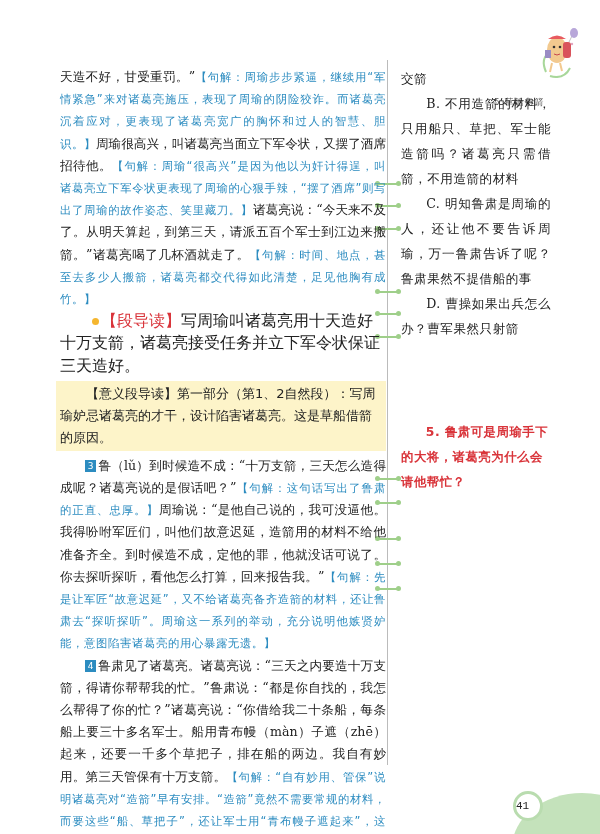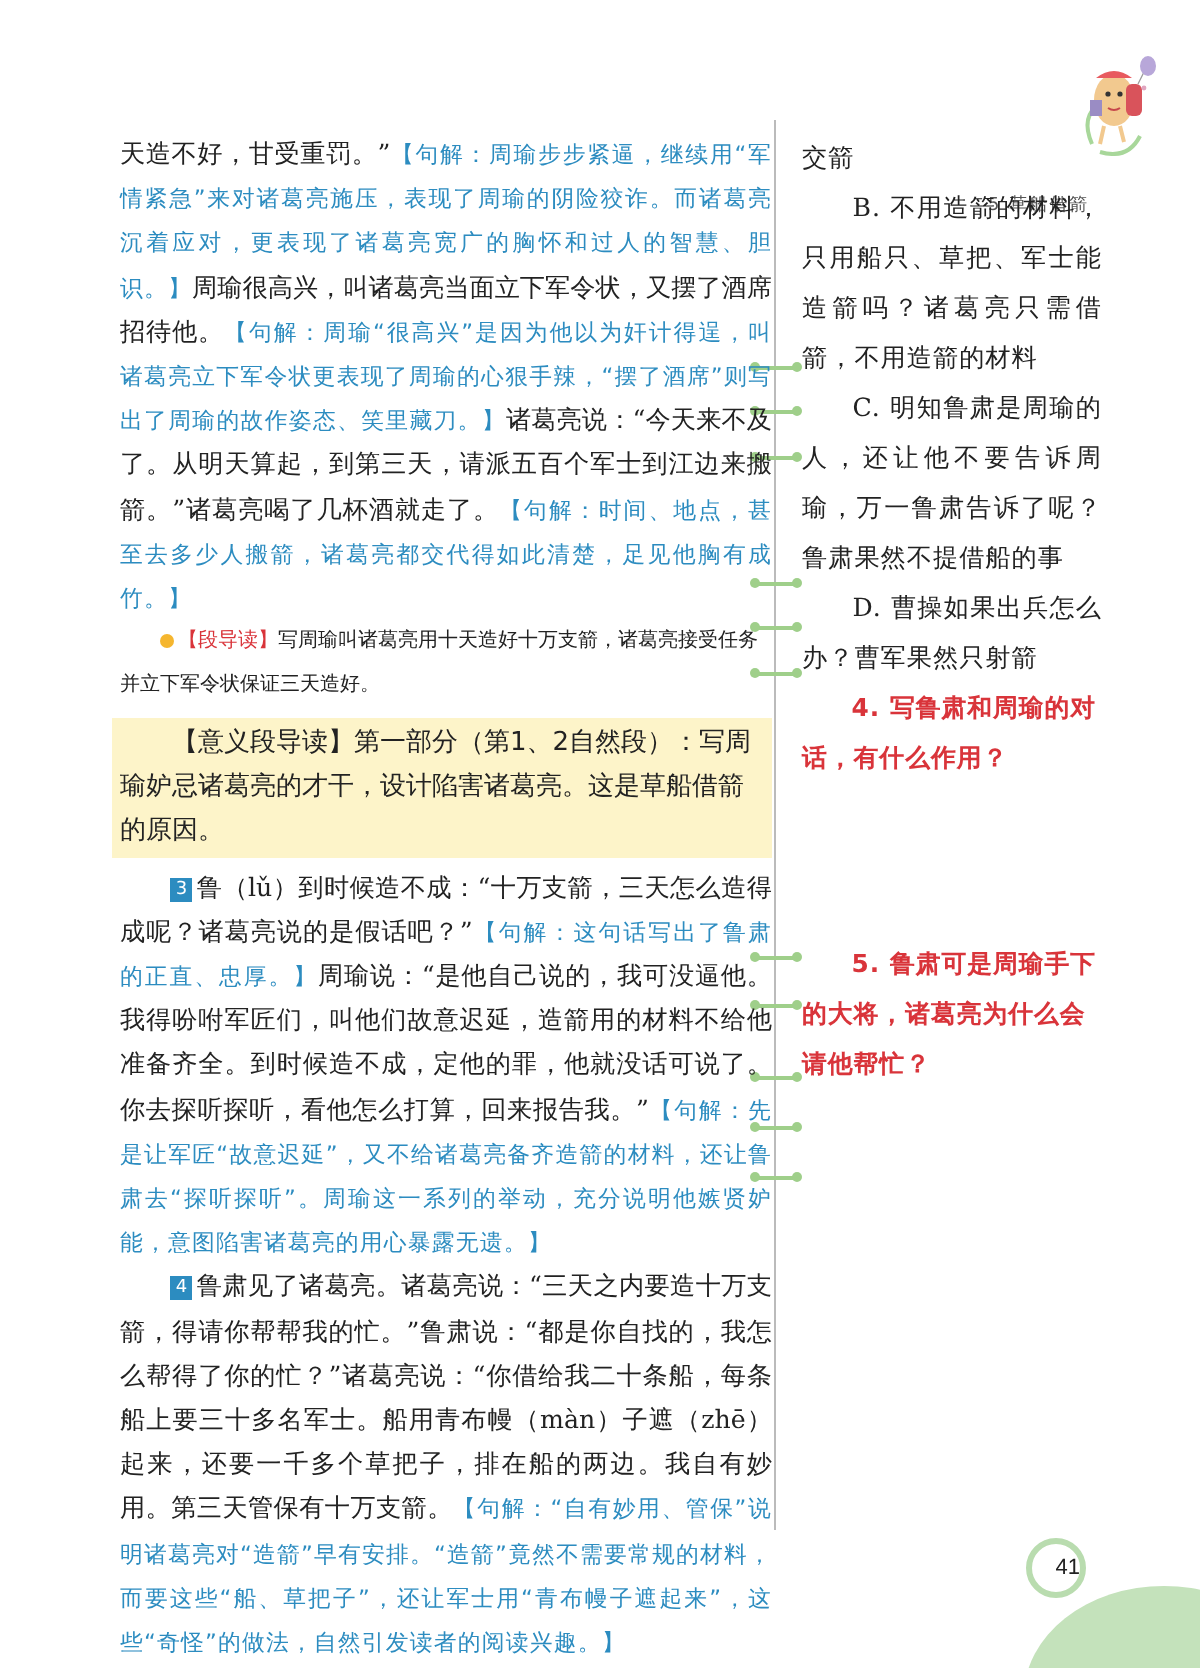"【段导读】写周瑜叫诸葛亮用十天造好十万支箭，诸葛亮接受任务并立下军令状保证三天造" .guide { font-size: 10px -> 16px }
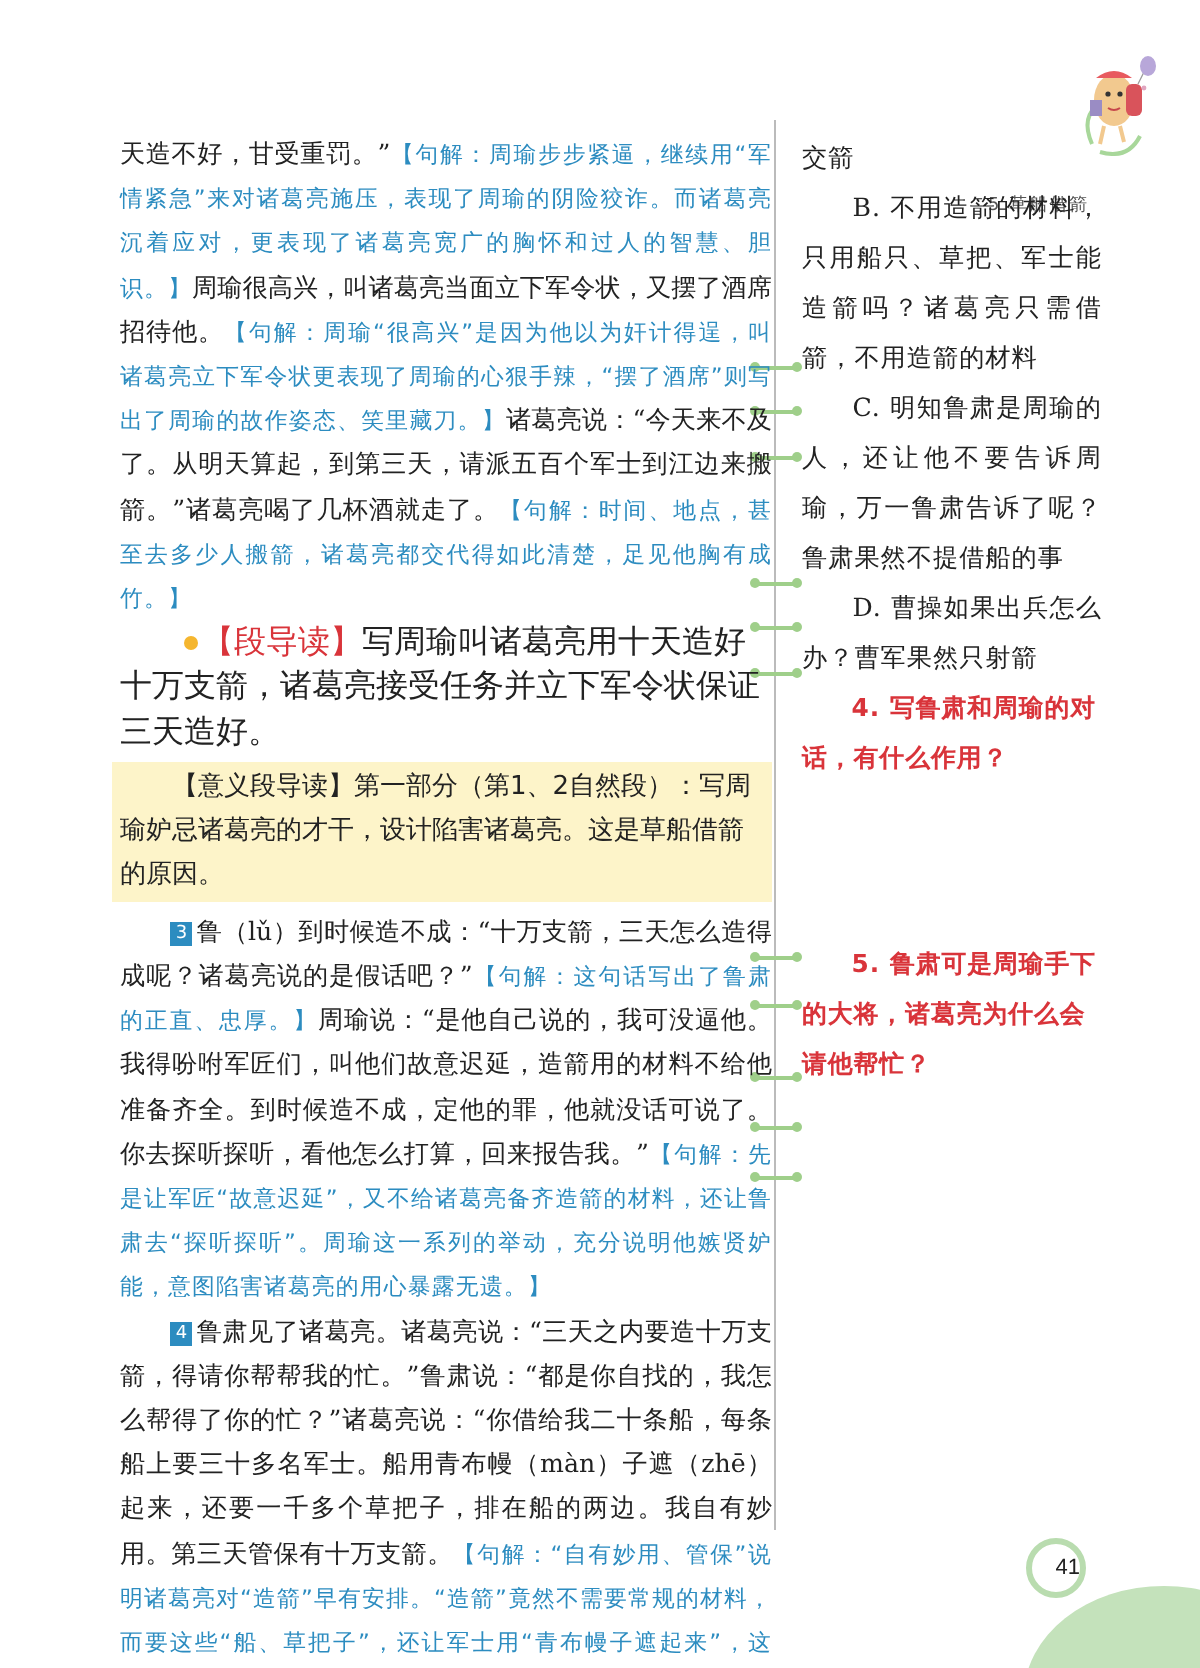"4. 写鲁肃和周瑜的对话，有什么作用？" p.r-q { html: <p>4. 写鲁肃和周瑜的对话，有什么作用？</p> -> none }
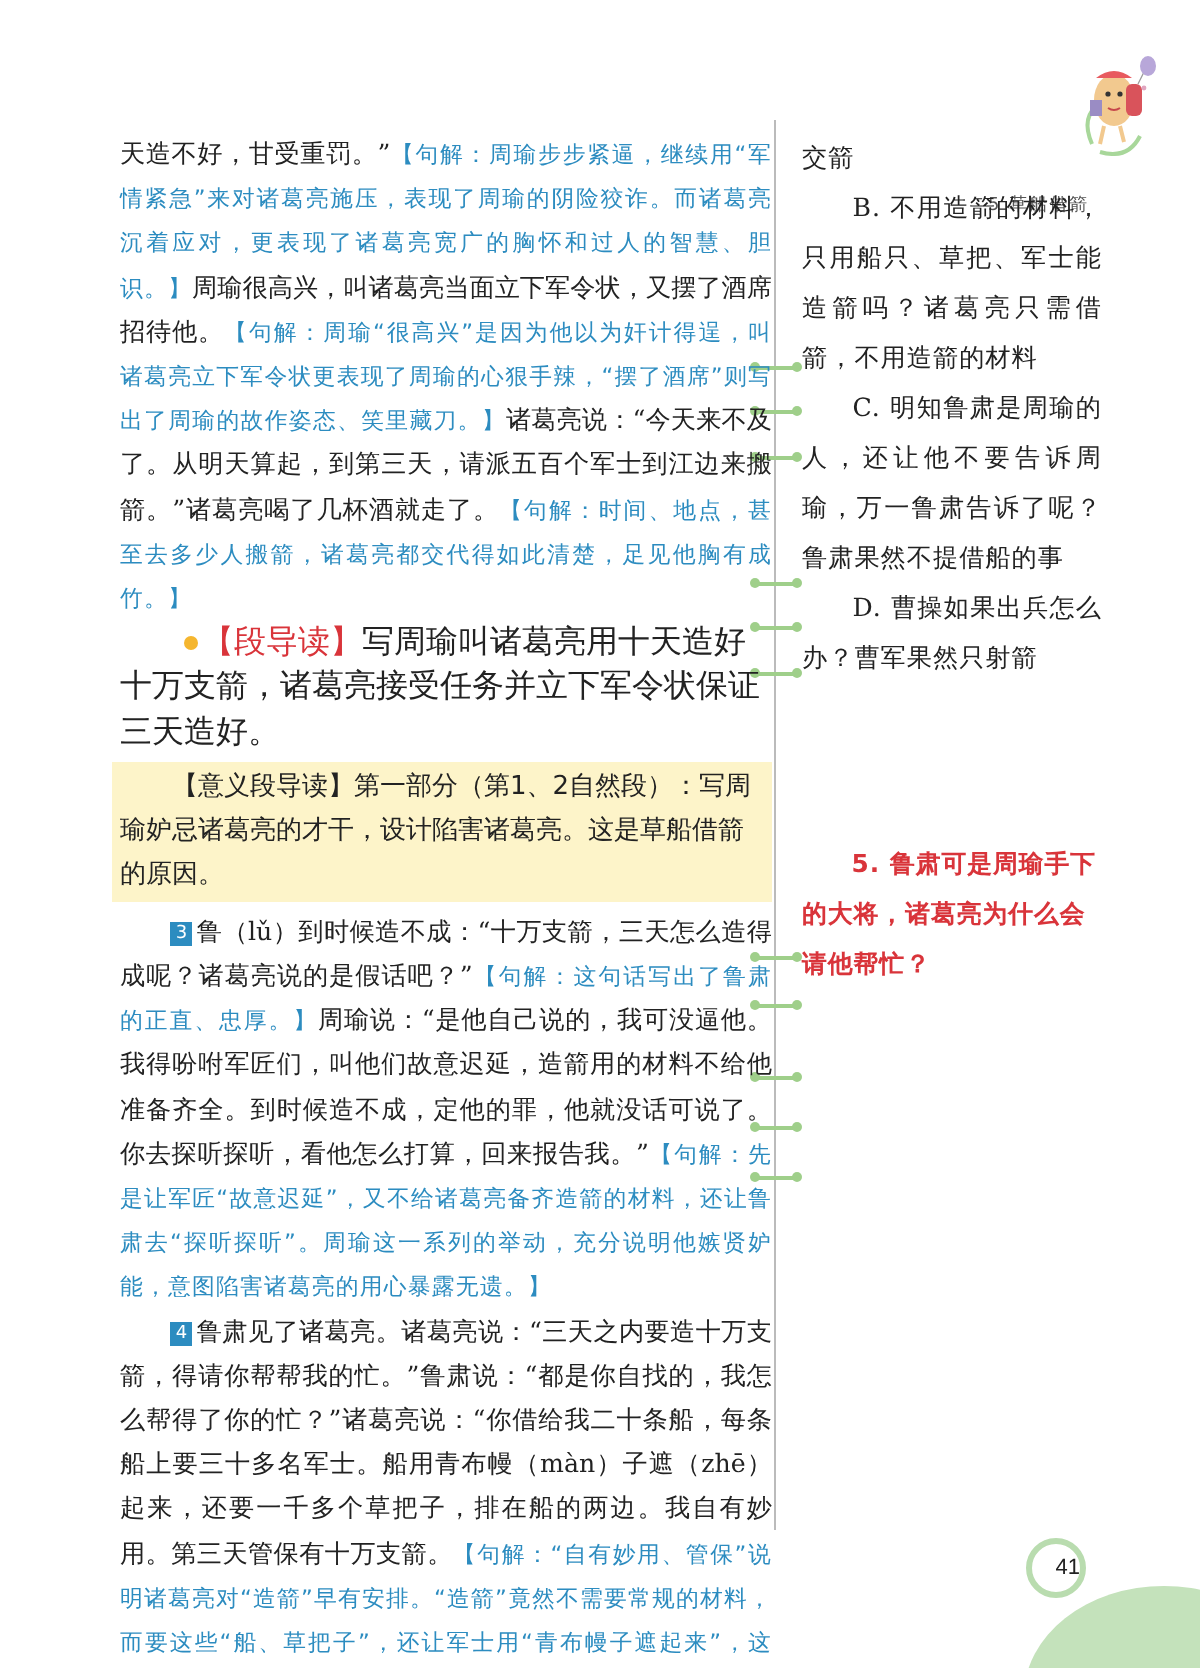"41" .page-circle { font-family: Liberation Sans, sans-serif -> Liberation Mono, monospace; text-align: right -> left; top: 769px -> 791px }
